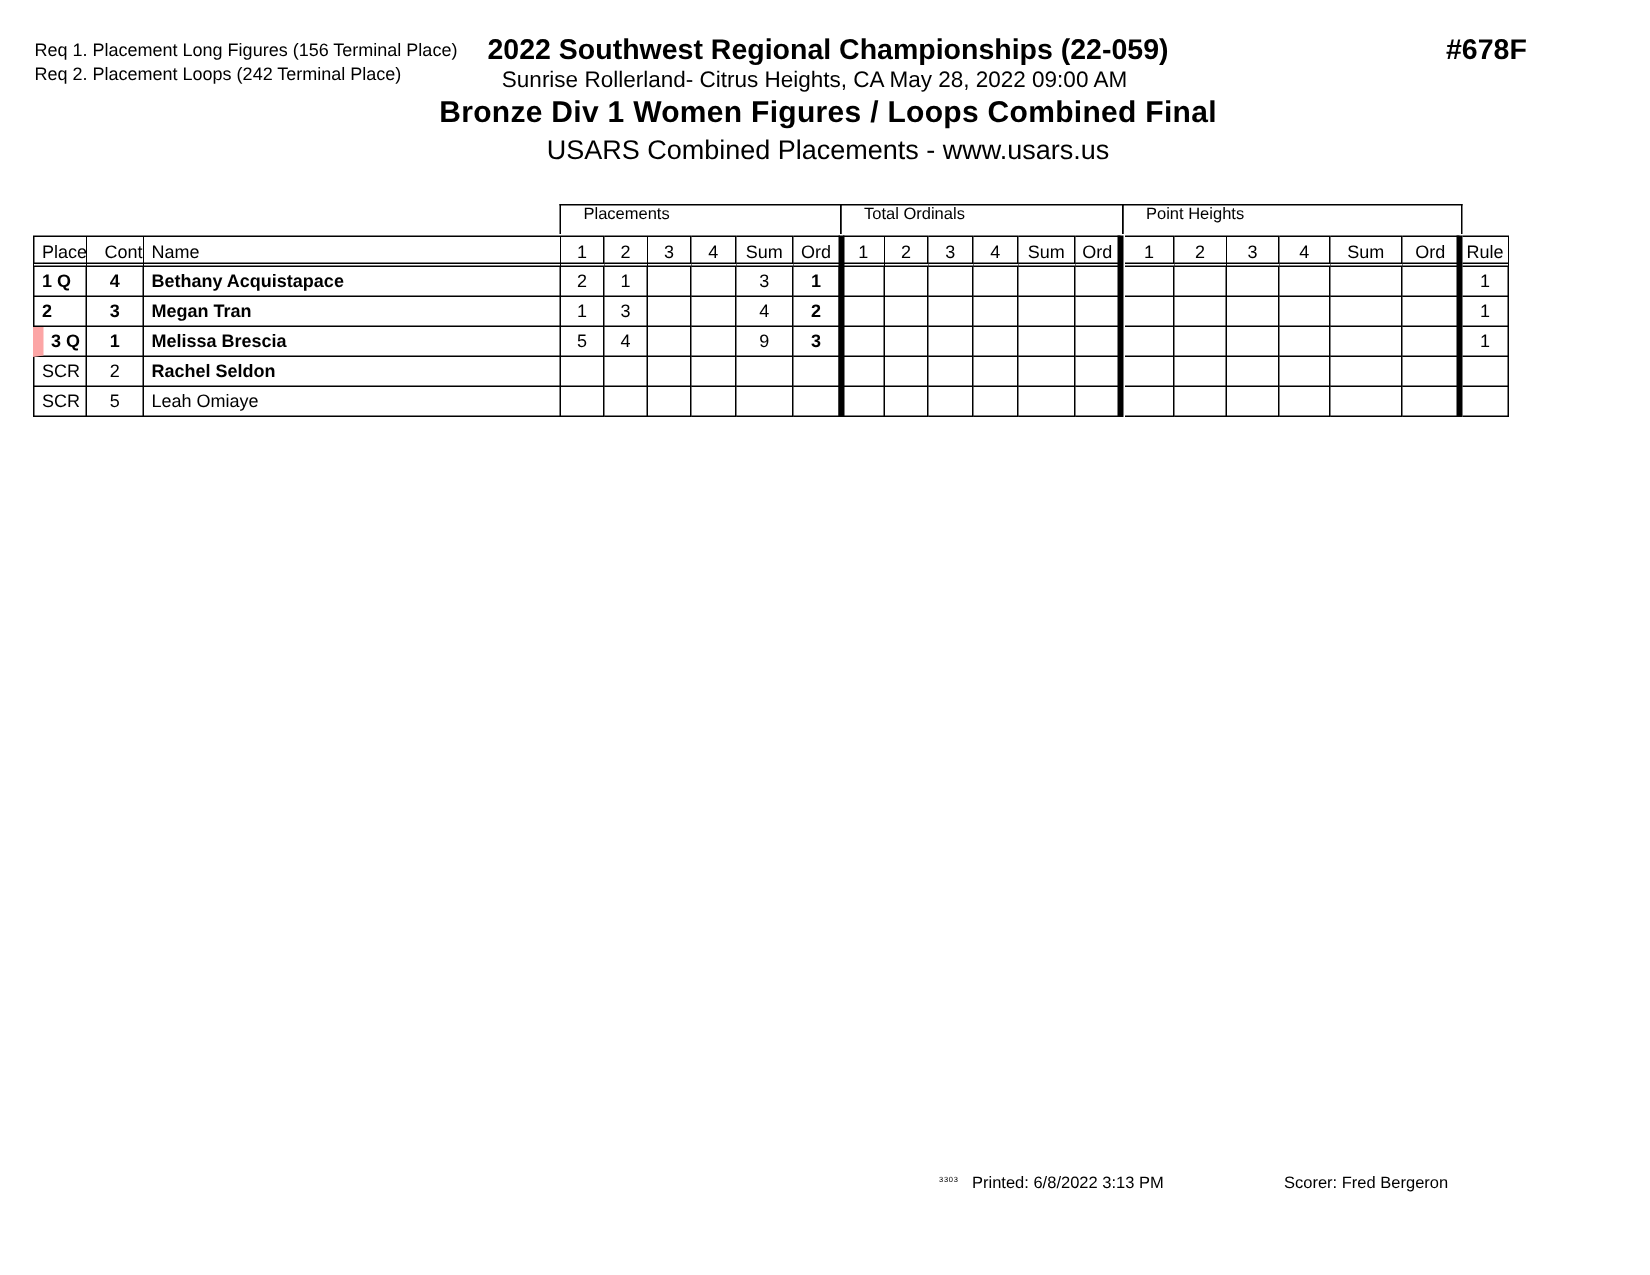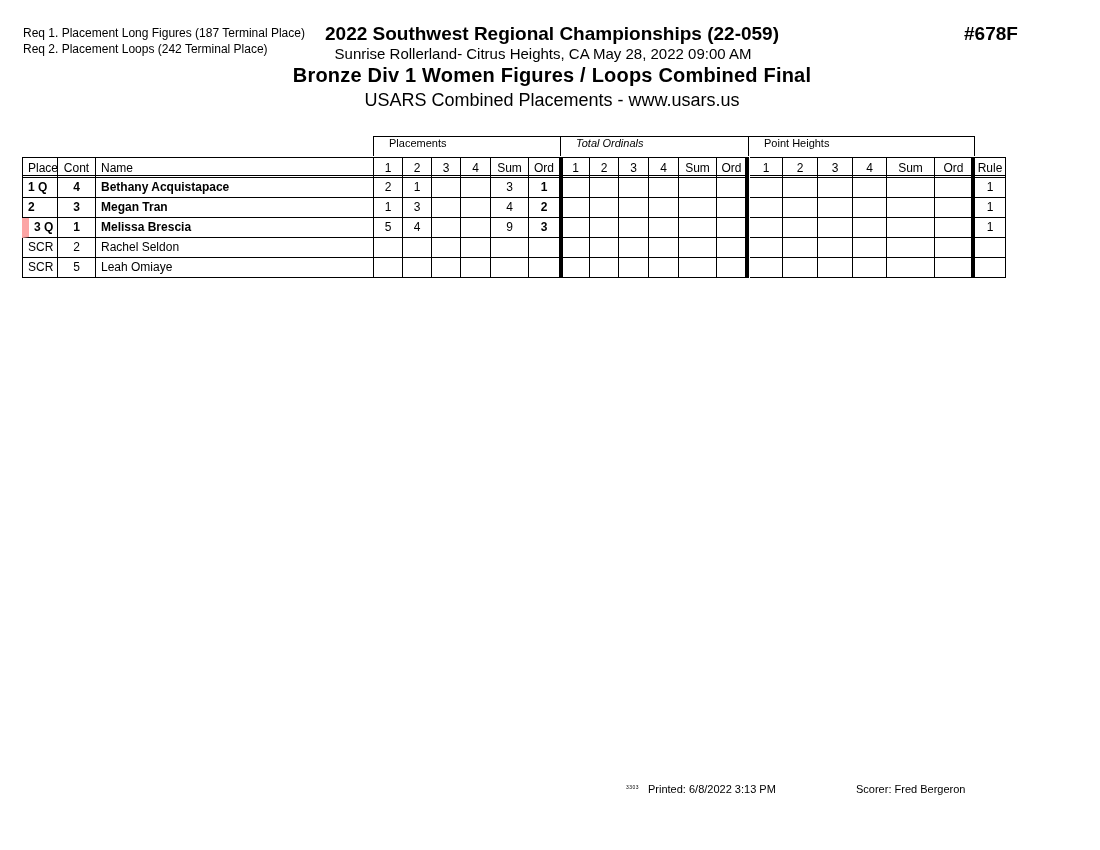"Req 1. Placement Long Figures" div.abs { text: 187 -> 156 }
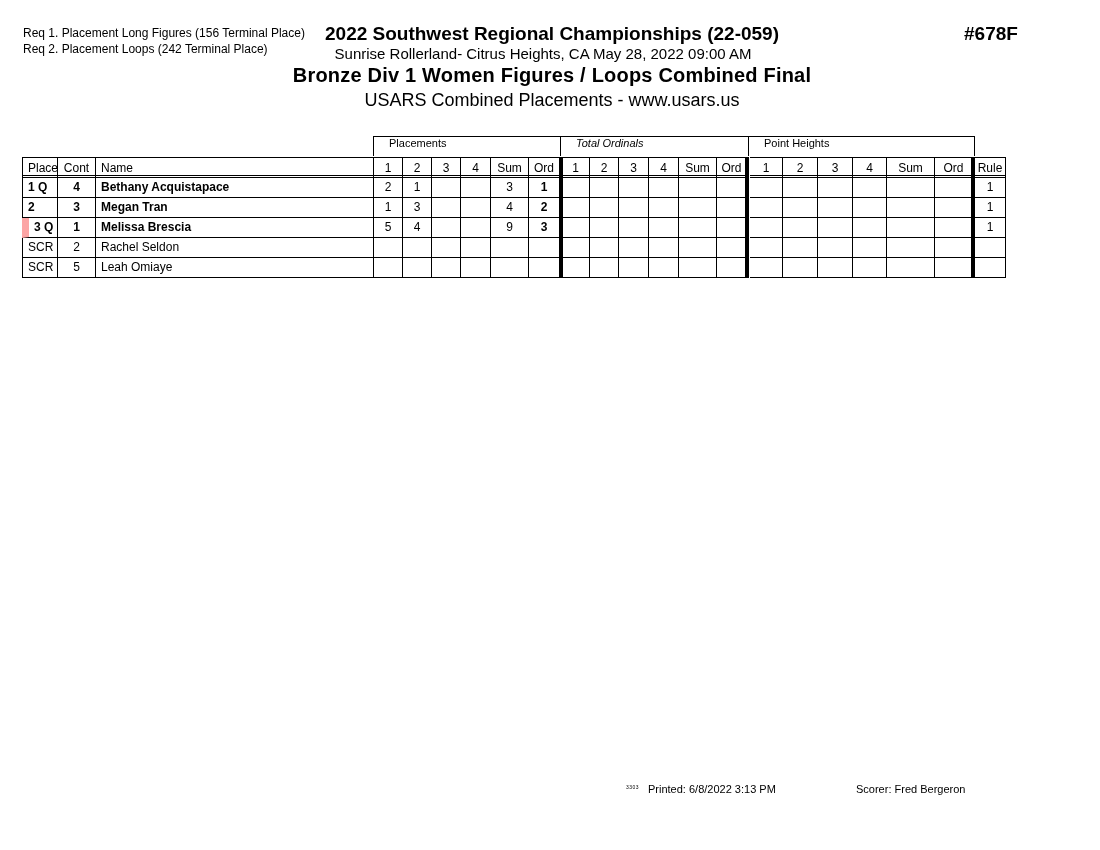"Total Ordinals" div.grp { font-style: italic -> none }
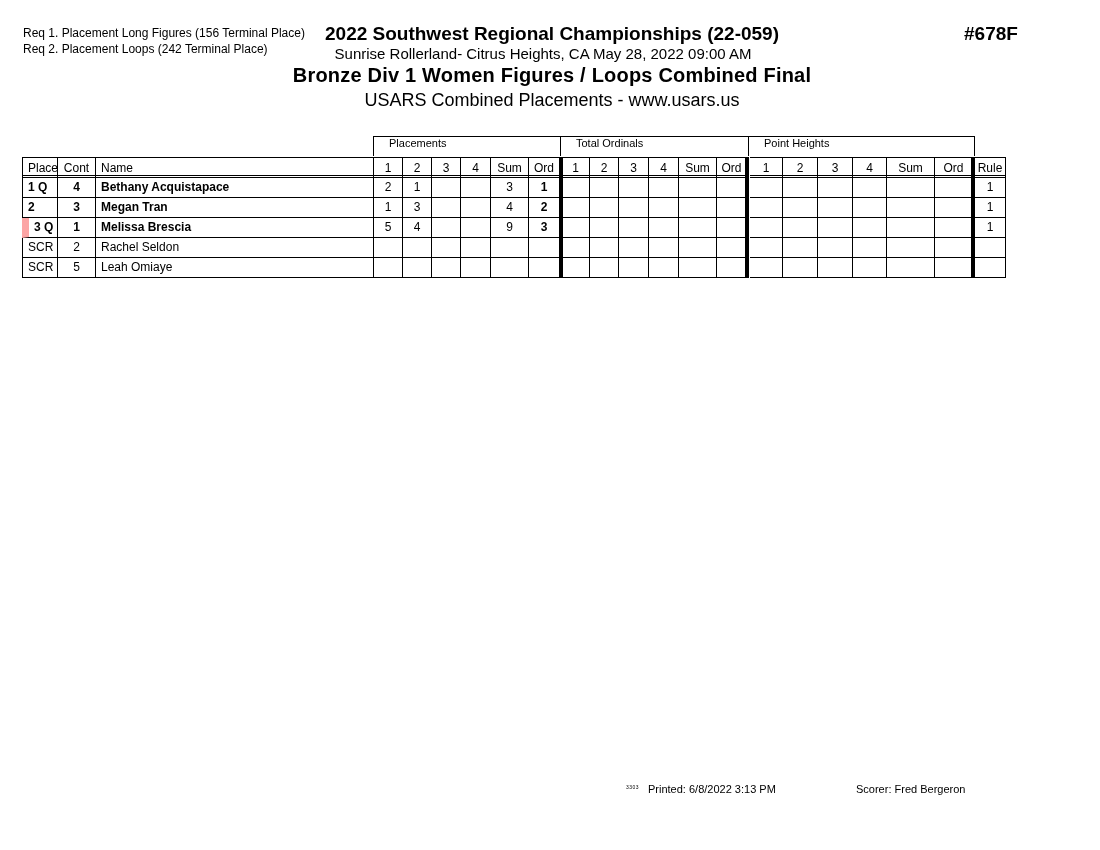"Cont" div.cell { text-align: none -> right }
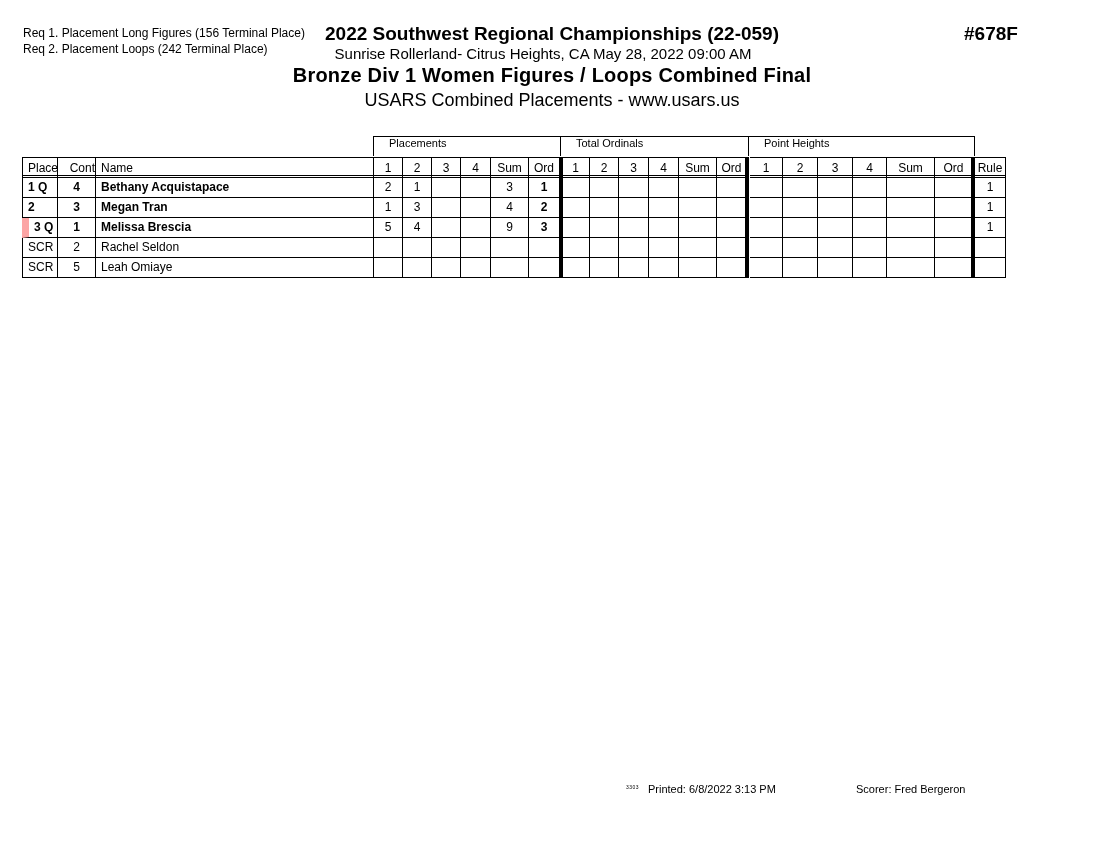"Rachel Seldon" div.cell { font-weight: none -> bold }
